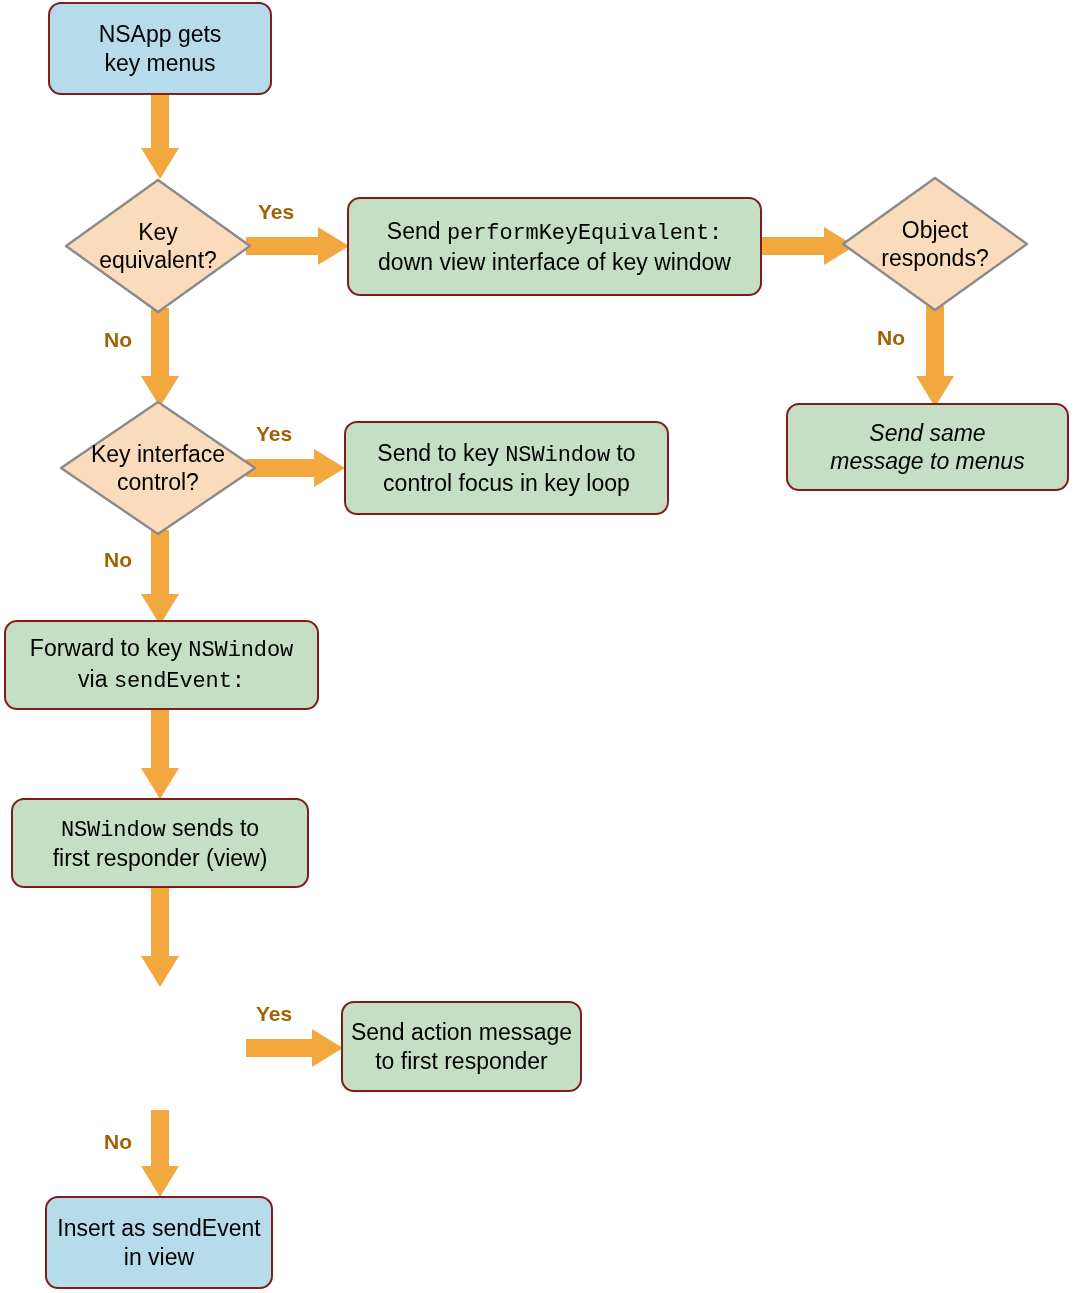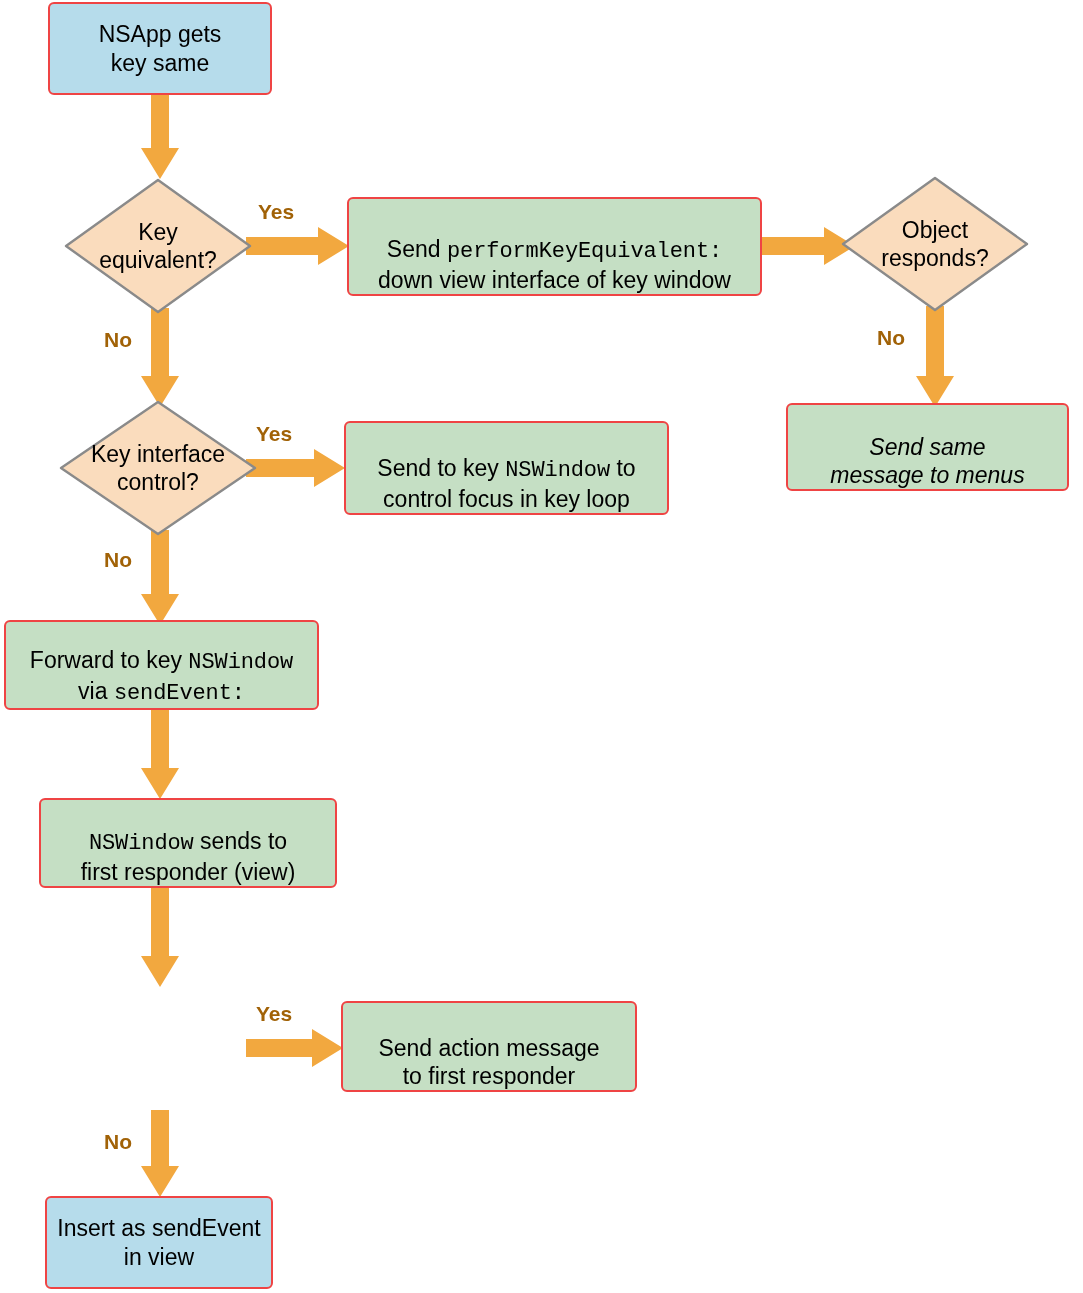"NSApp gets" .box { border: 2px solid #ef4444 -> 2px solid #7f1d1d; border-radius: 6px -> 13px }
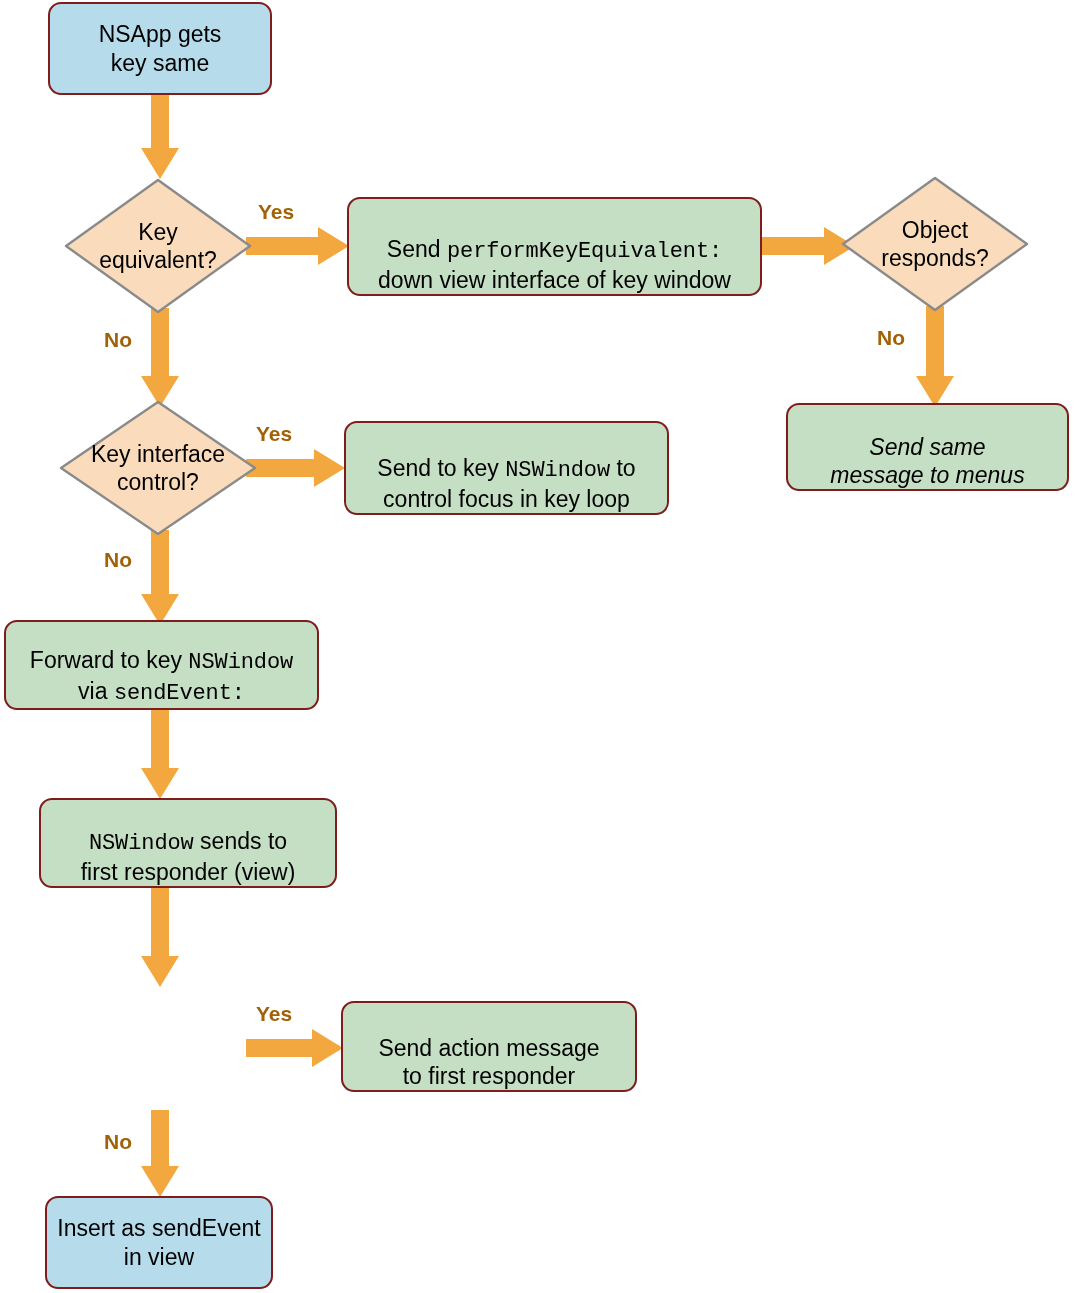"key same" div { text: same -> menus }
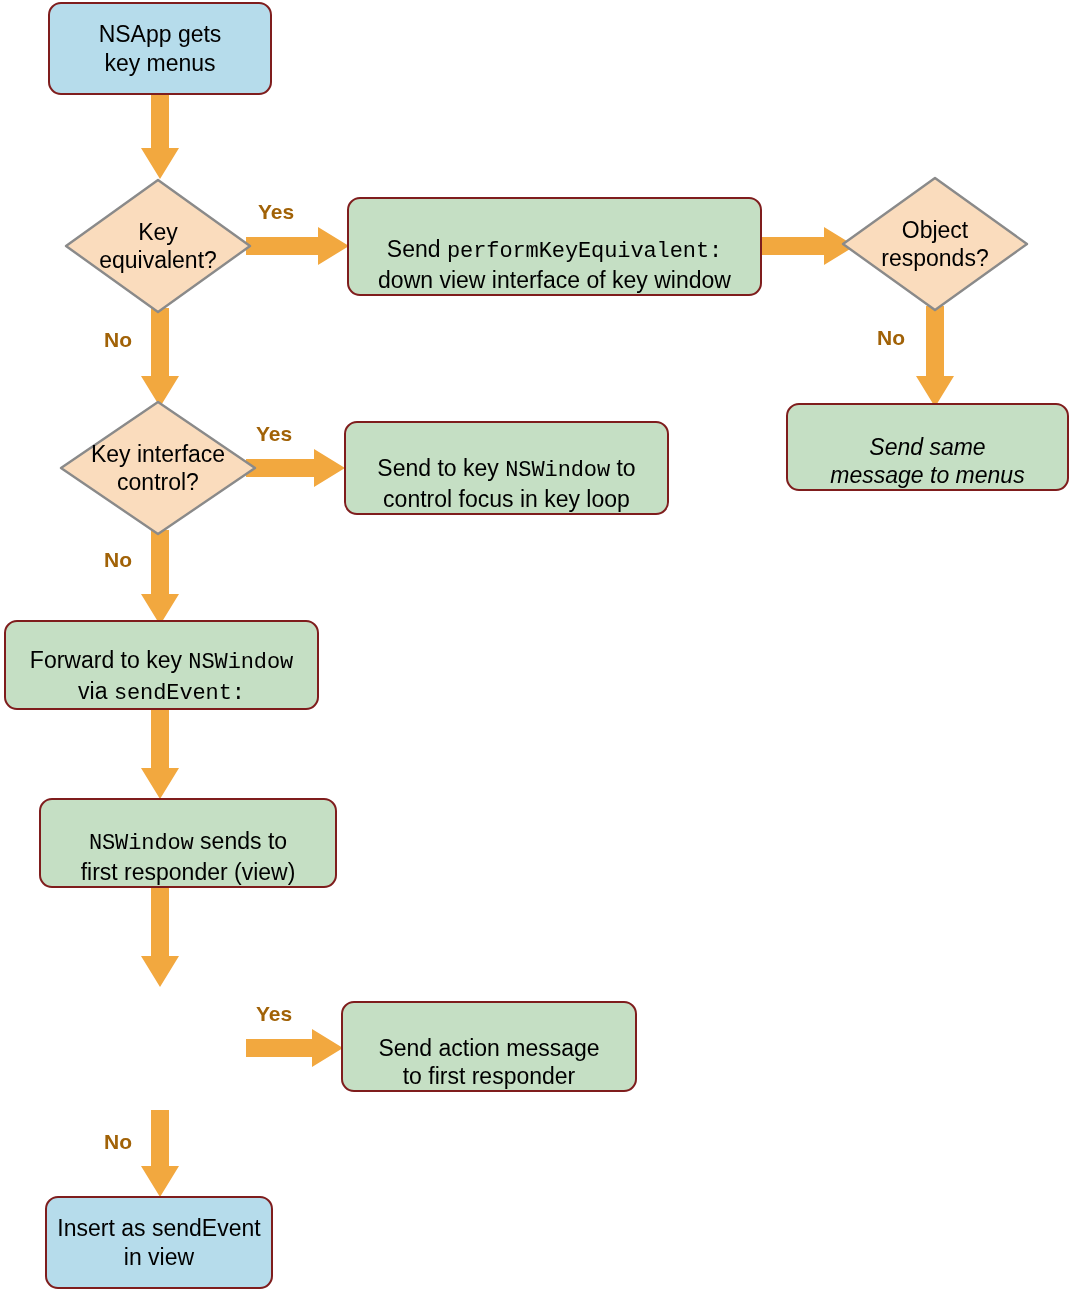"Send performKeyEquivalent:" .box.green { align-items: flex-end -> none }
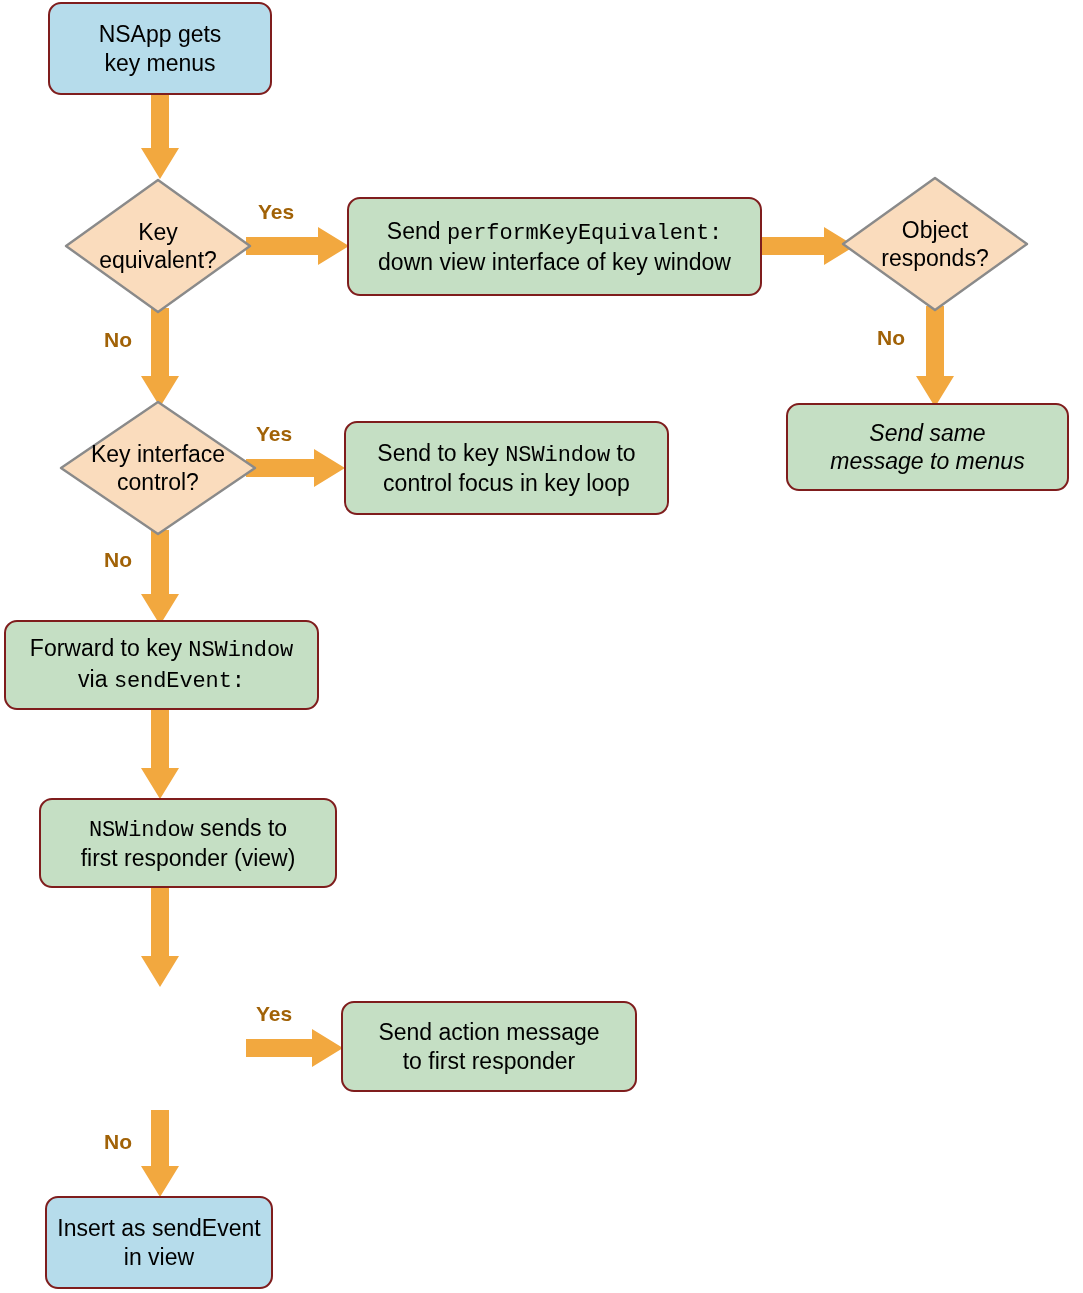"NSWindow sends to" div.node { margin-left: 28px -> none }
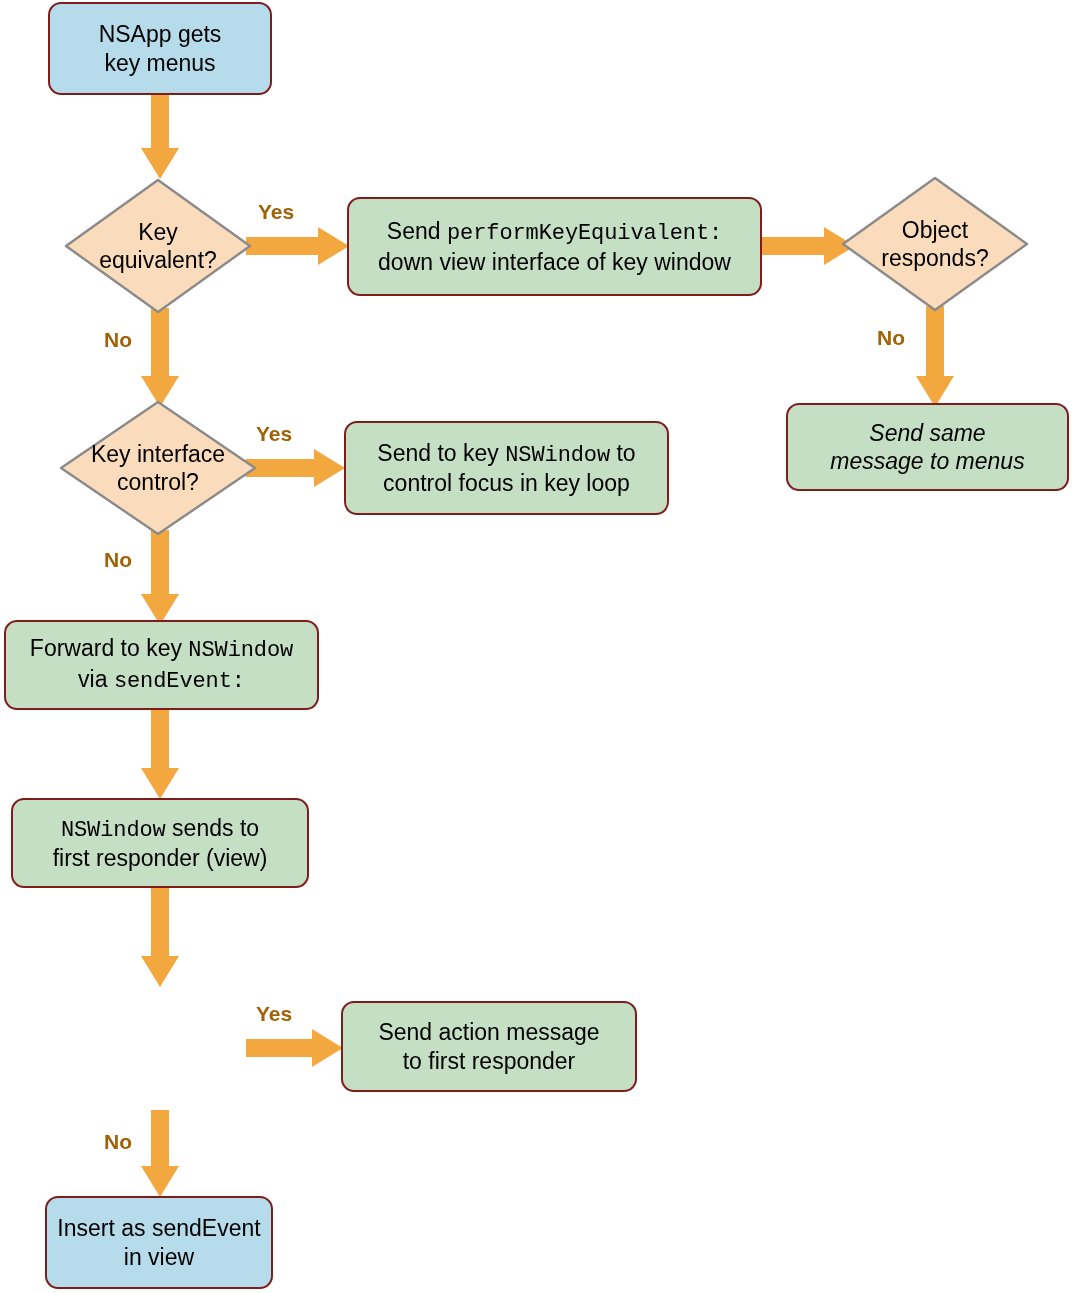"Send action message" div.node { width: 296px -> 241px }
